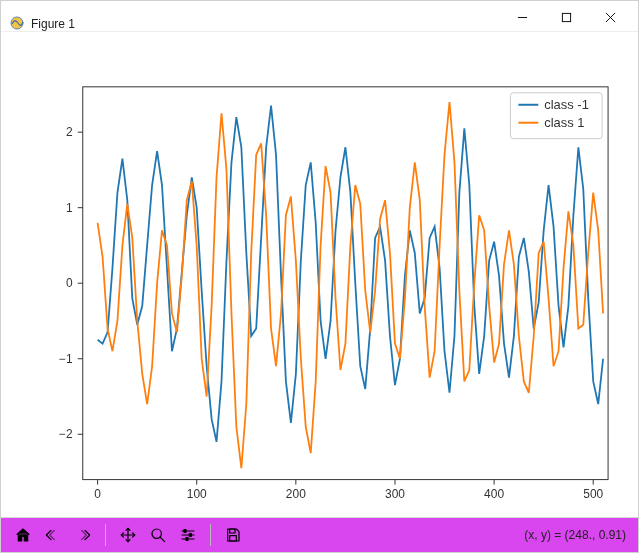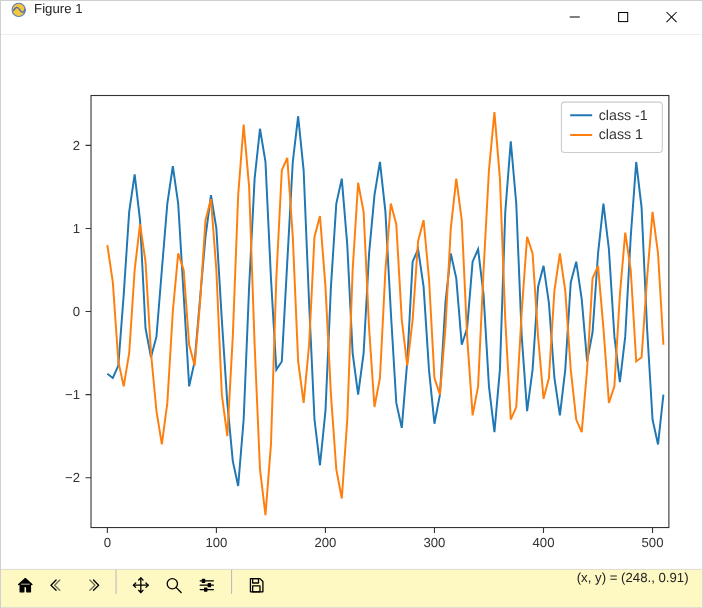"Figure 1" .titlebar { align-items: flex-start -> flex-end }
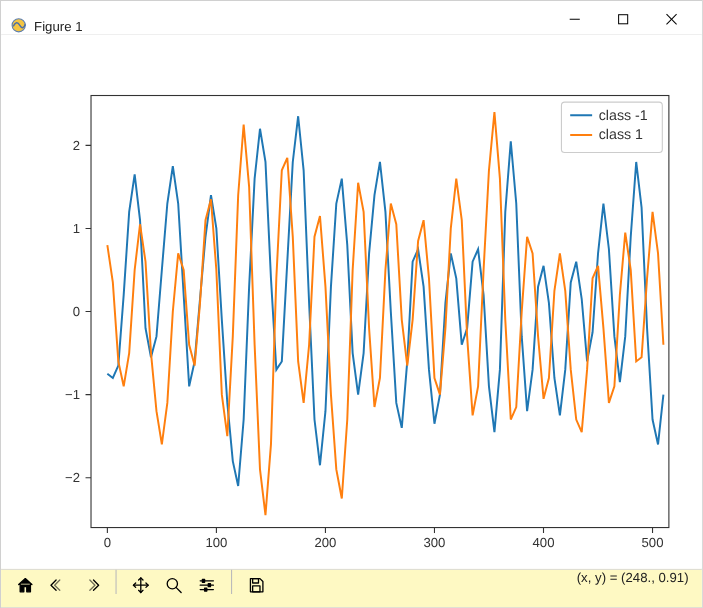"(x, y) = (248., 0.91)" .toolbar { align-items: none -> center; background: #fef9c3 -> #d946ef }
